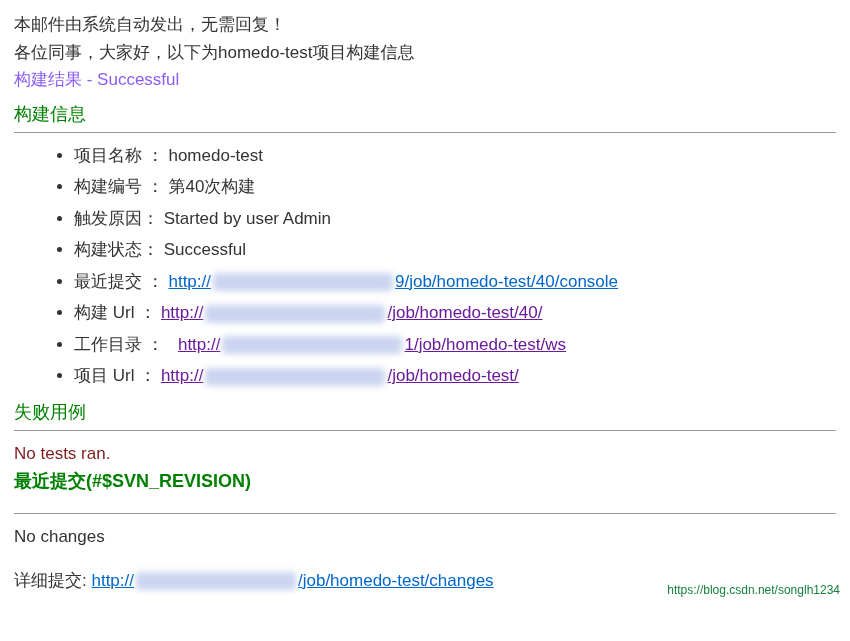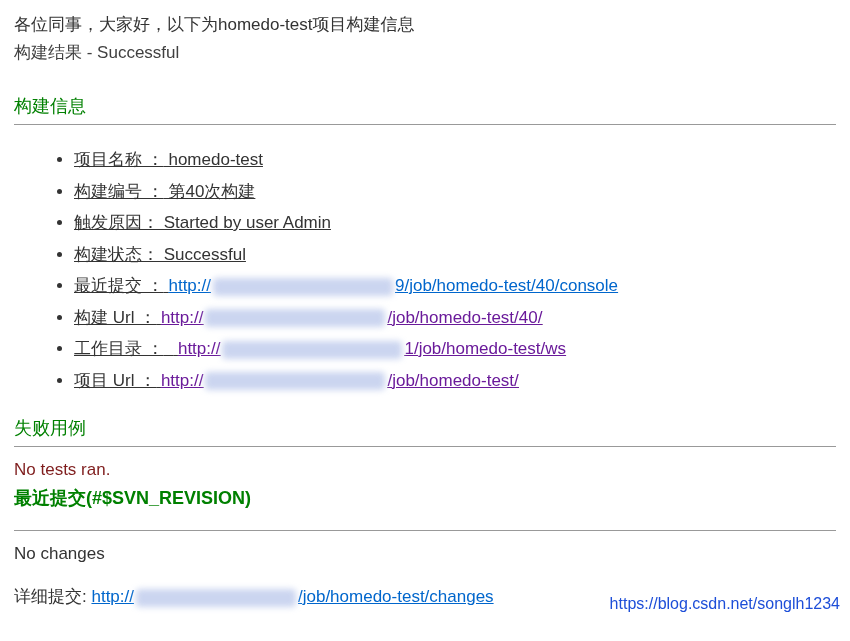"本邮件由系统自动发出，无需回复！" div.header-line { html: none -> <div>本邮件由系统自动发出，无需回复！</div> }
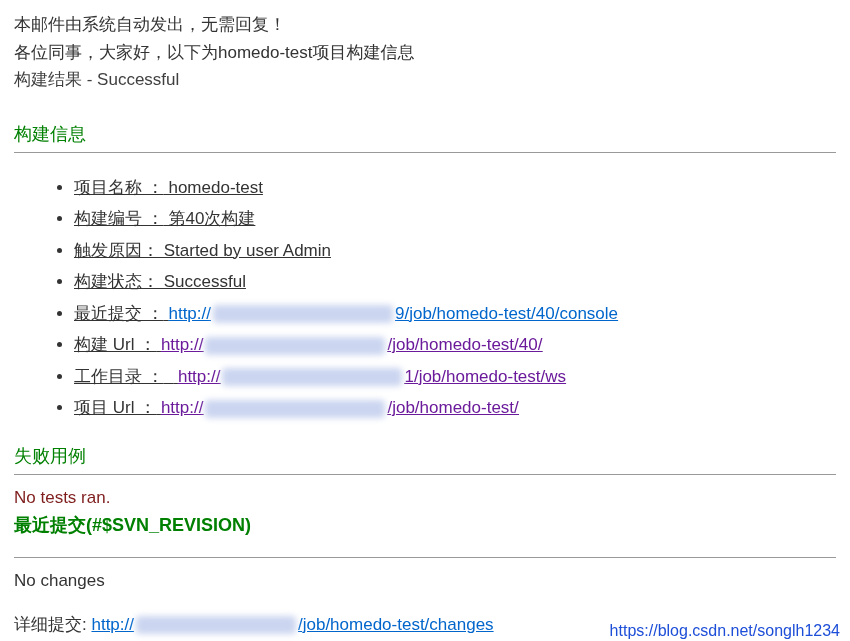"构建结果 - Successful" .result-line { color: #404040 -> #8b5cf6; margin-bottom: 28px -> 8px }
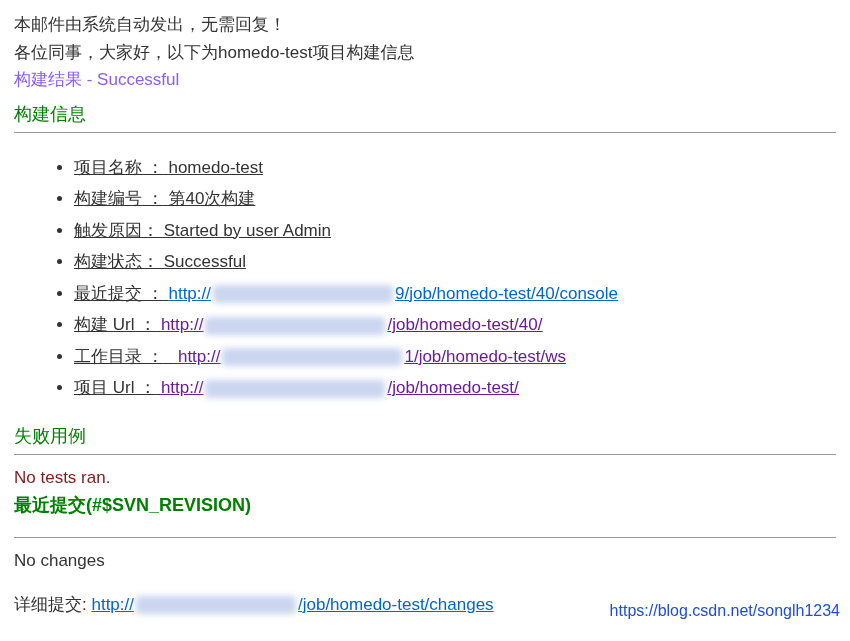"项目名称 ： homedo-test" ul { margin: 22px 0 -> 10px 0; text-decoration: underline -> none }
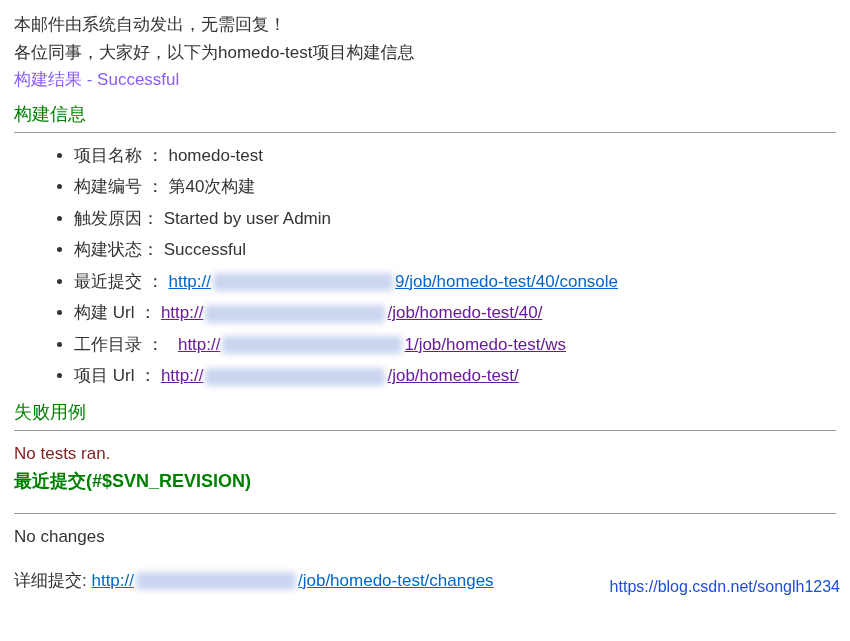"https://blog.csdn.net/songlh1234" .watermark { color: #1d4ed8 -> #15803d; font-size: 16px -> 12px }
